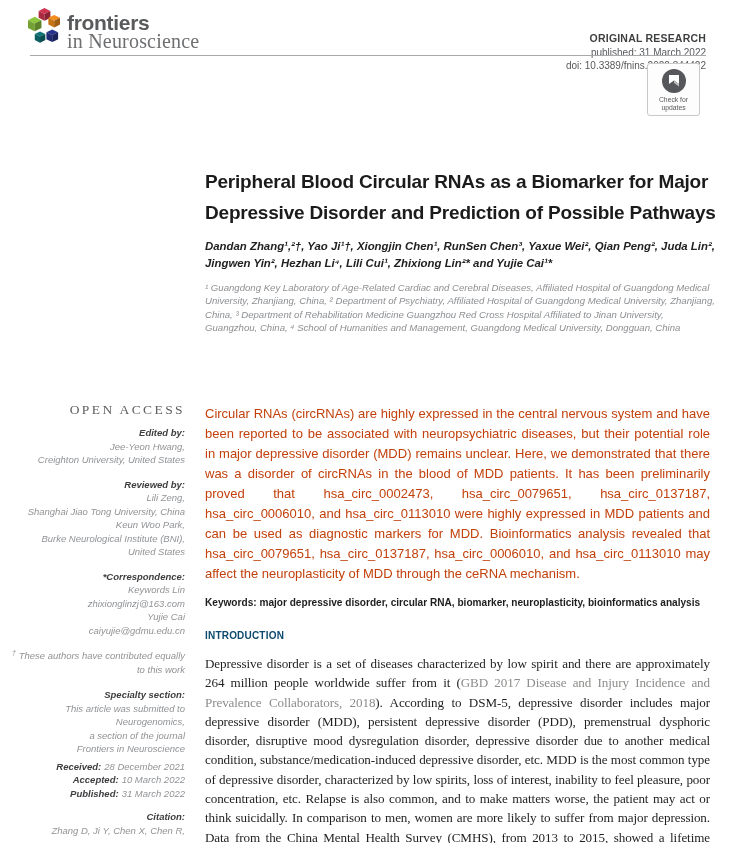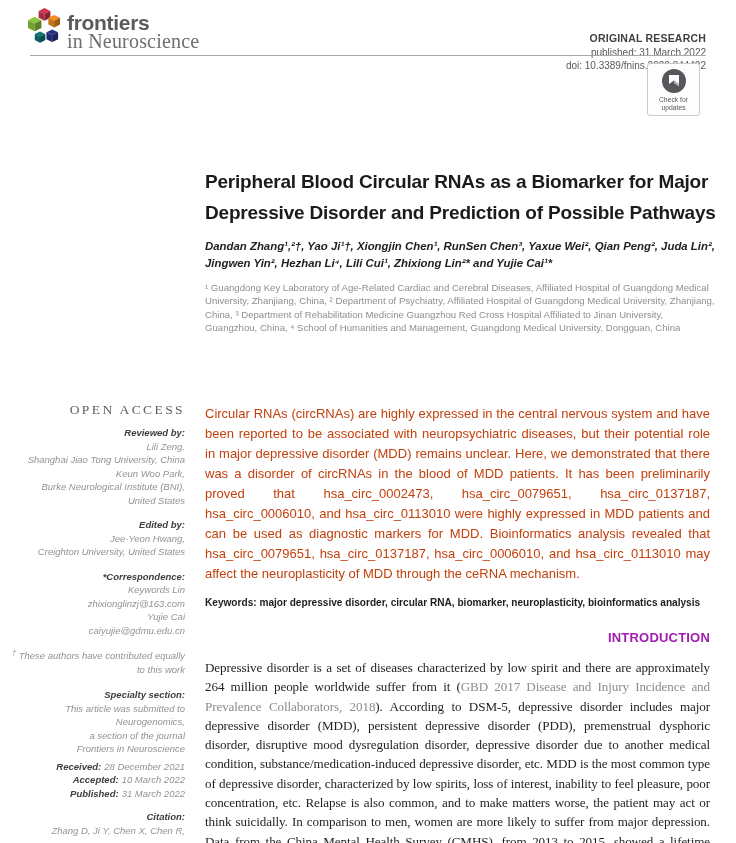"¹ Guangdong Key Laboratory of" .affiliations { font-style: none -> italic }
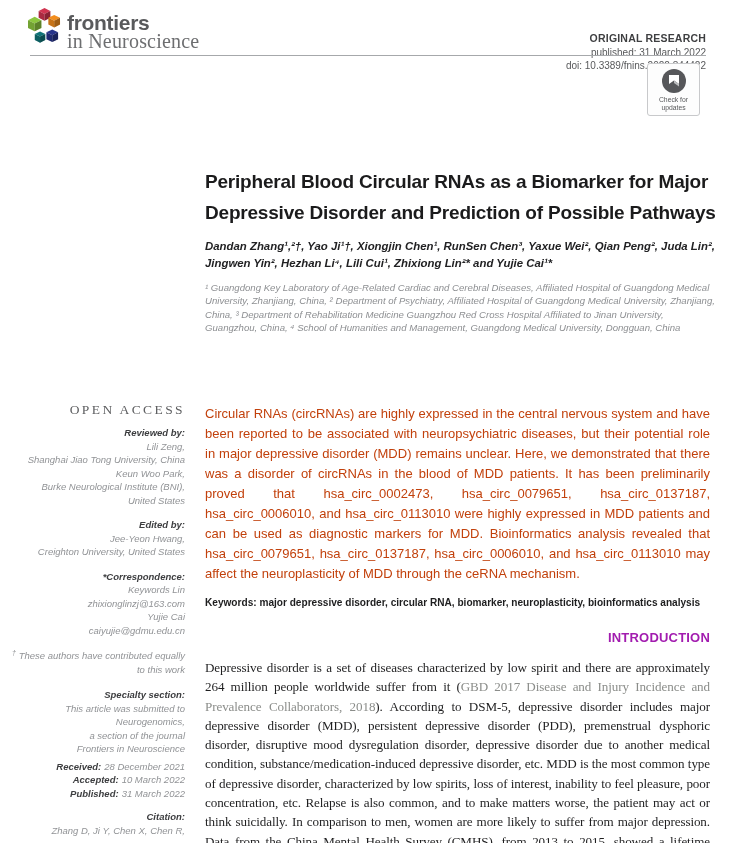"Reviewed by:" div.sb-block { order: before "Edited by:" -> after "Edited by:" }
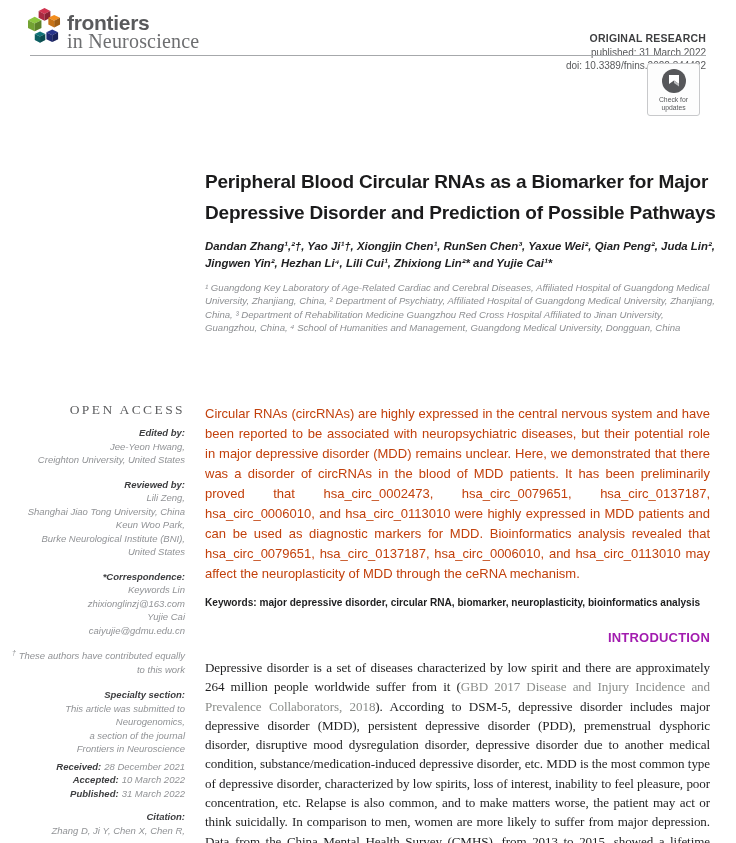"INTRODUCTION" .section-heading { color: #a21caf -> #0c4a6e; font-size: 13px -> 10px; text-align: right -> none }
